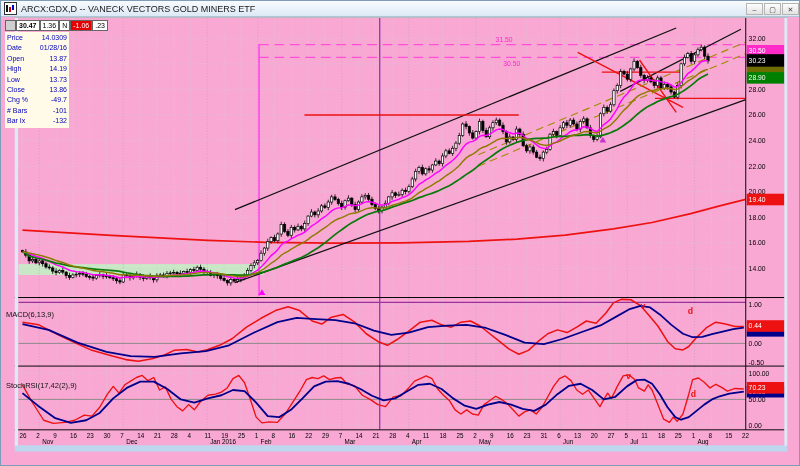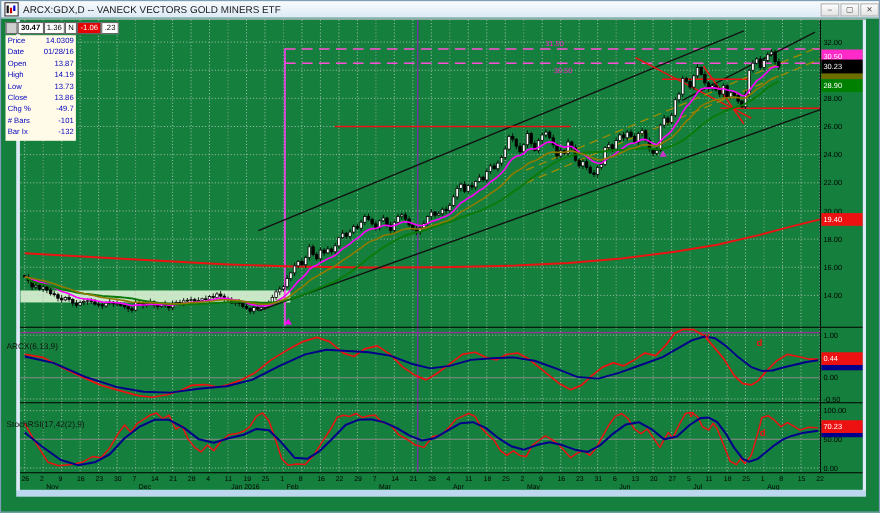"ARCX:GDX,D -- VANECK VECTORS GOLD" .window { background: #15803d -> #f9a8d4 }
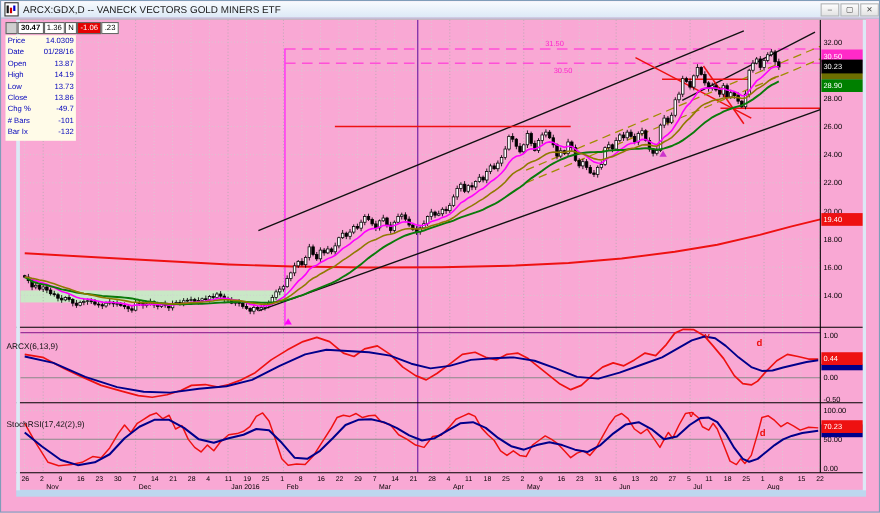"ARCX(6,13,9)" div.panel-label { text: ARCX -> MACD }
